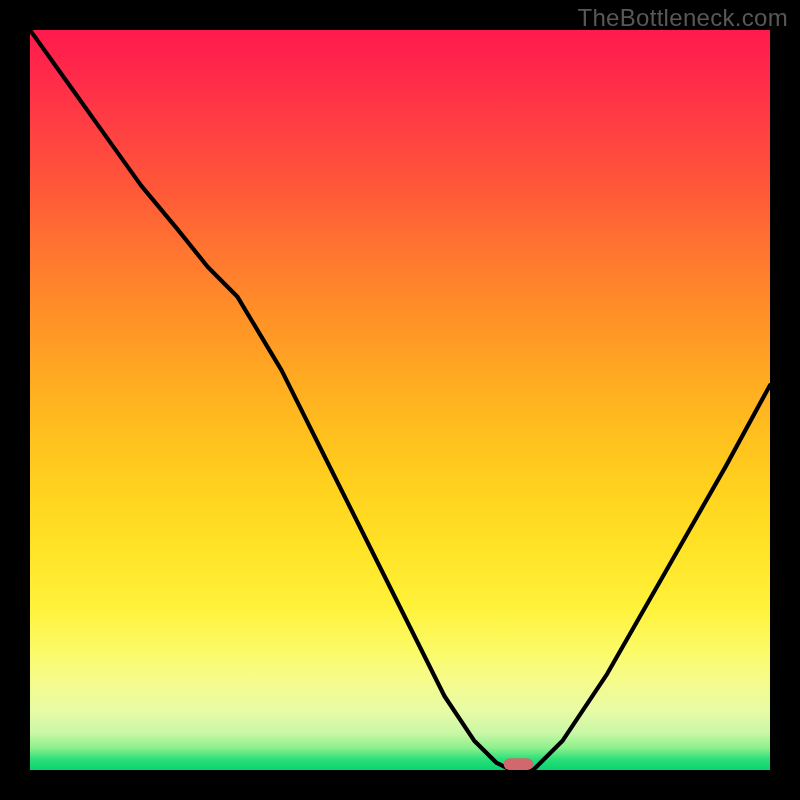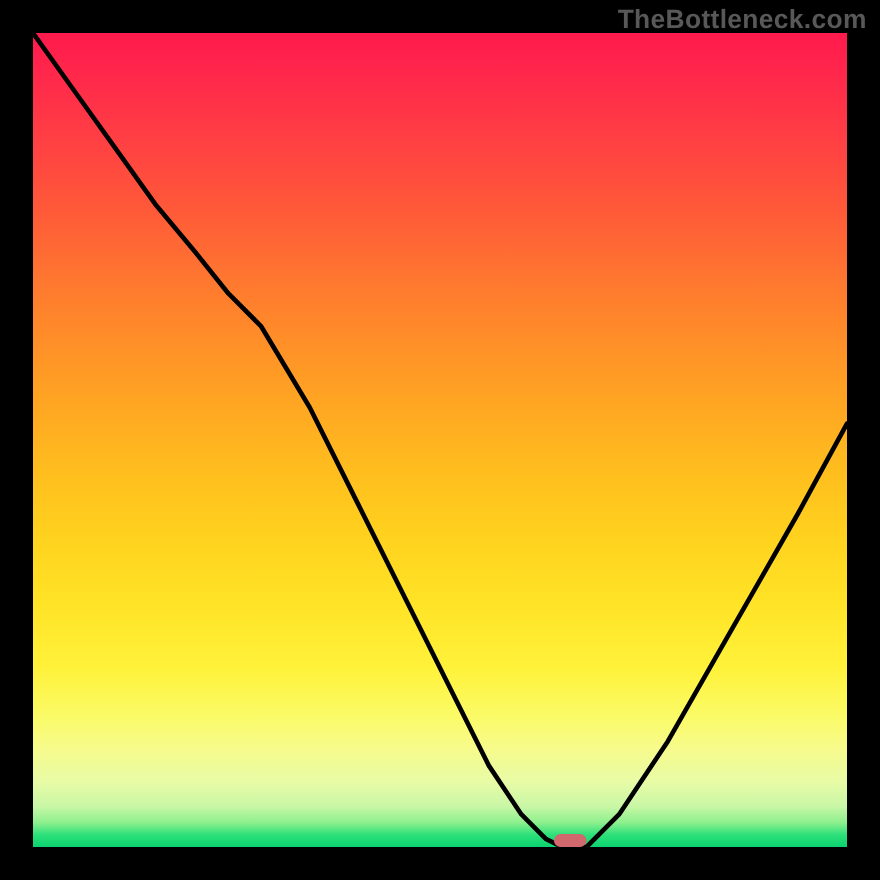"TheBottleneck.com" .watermark { font-weight: 700 -> 400 }
